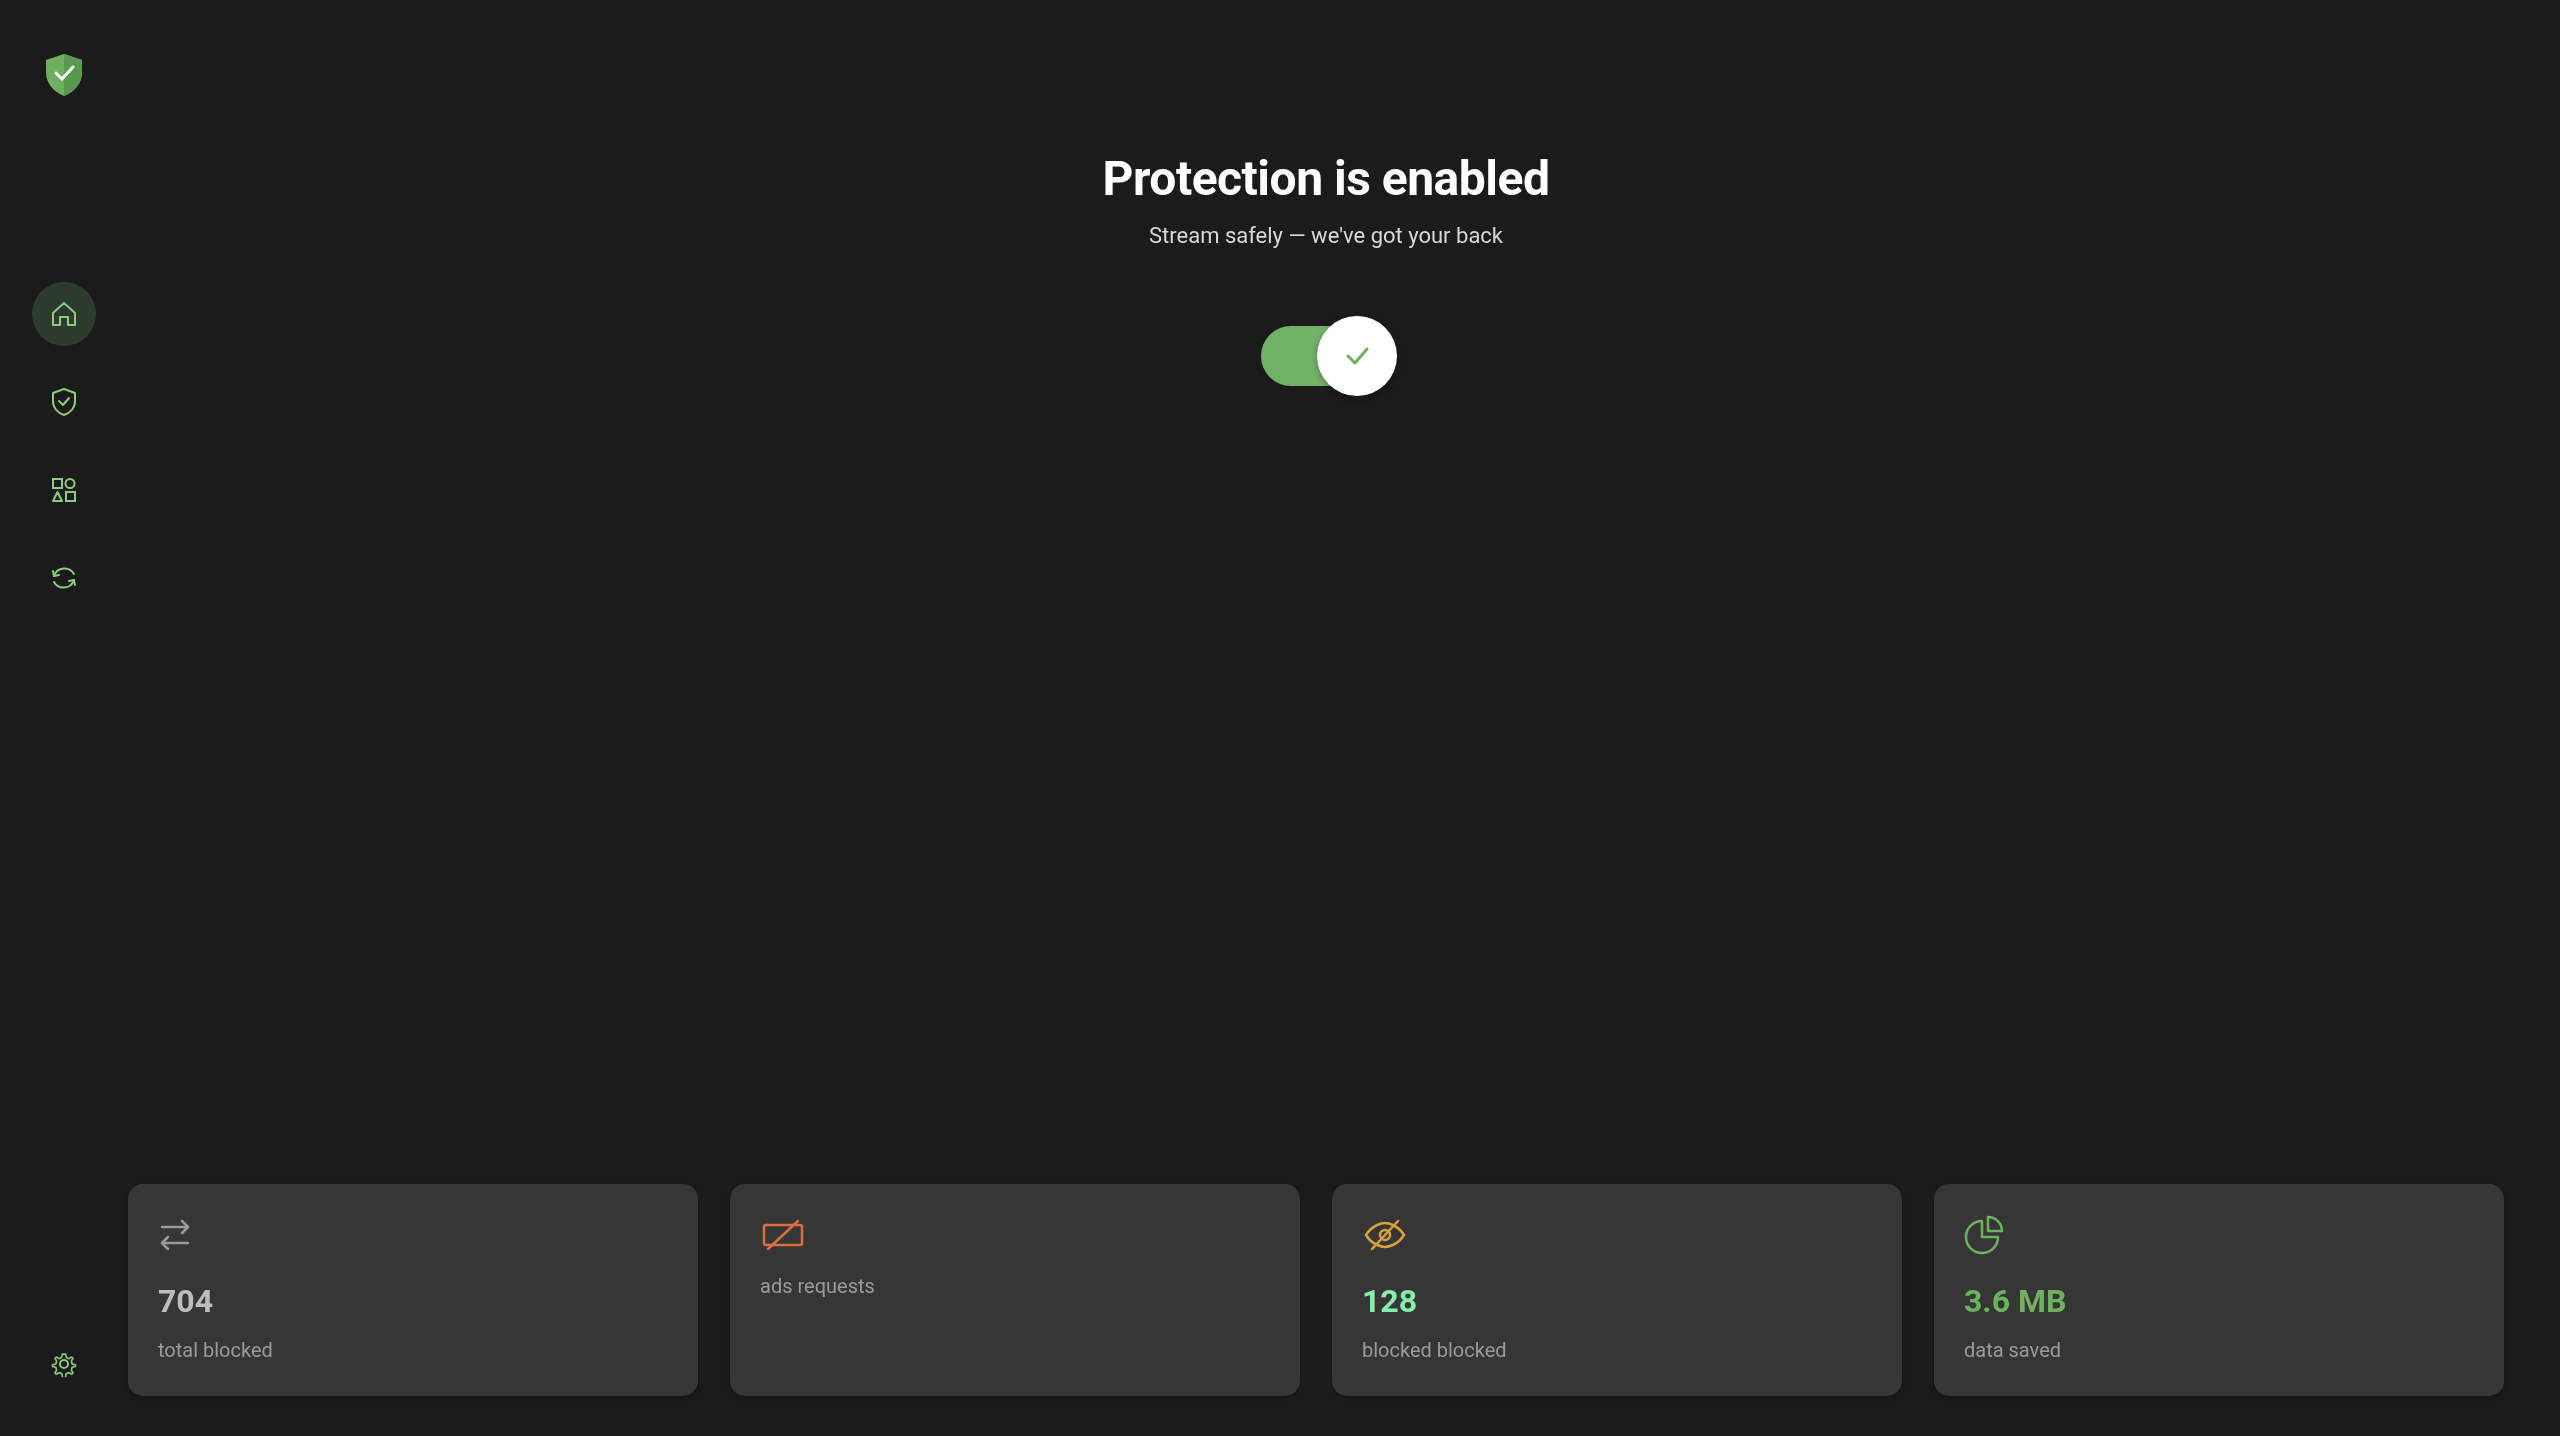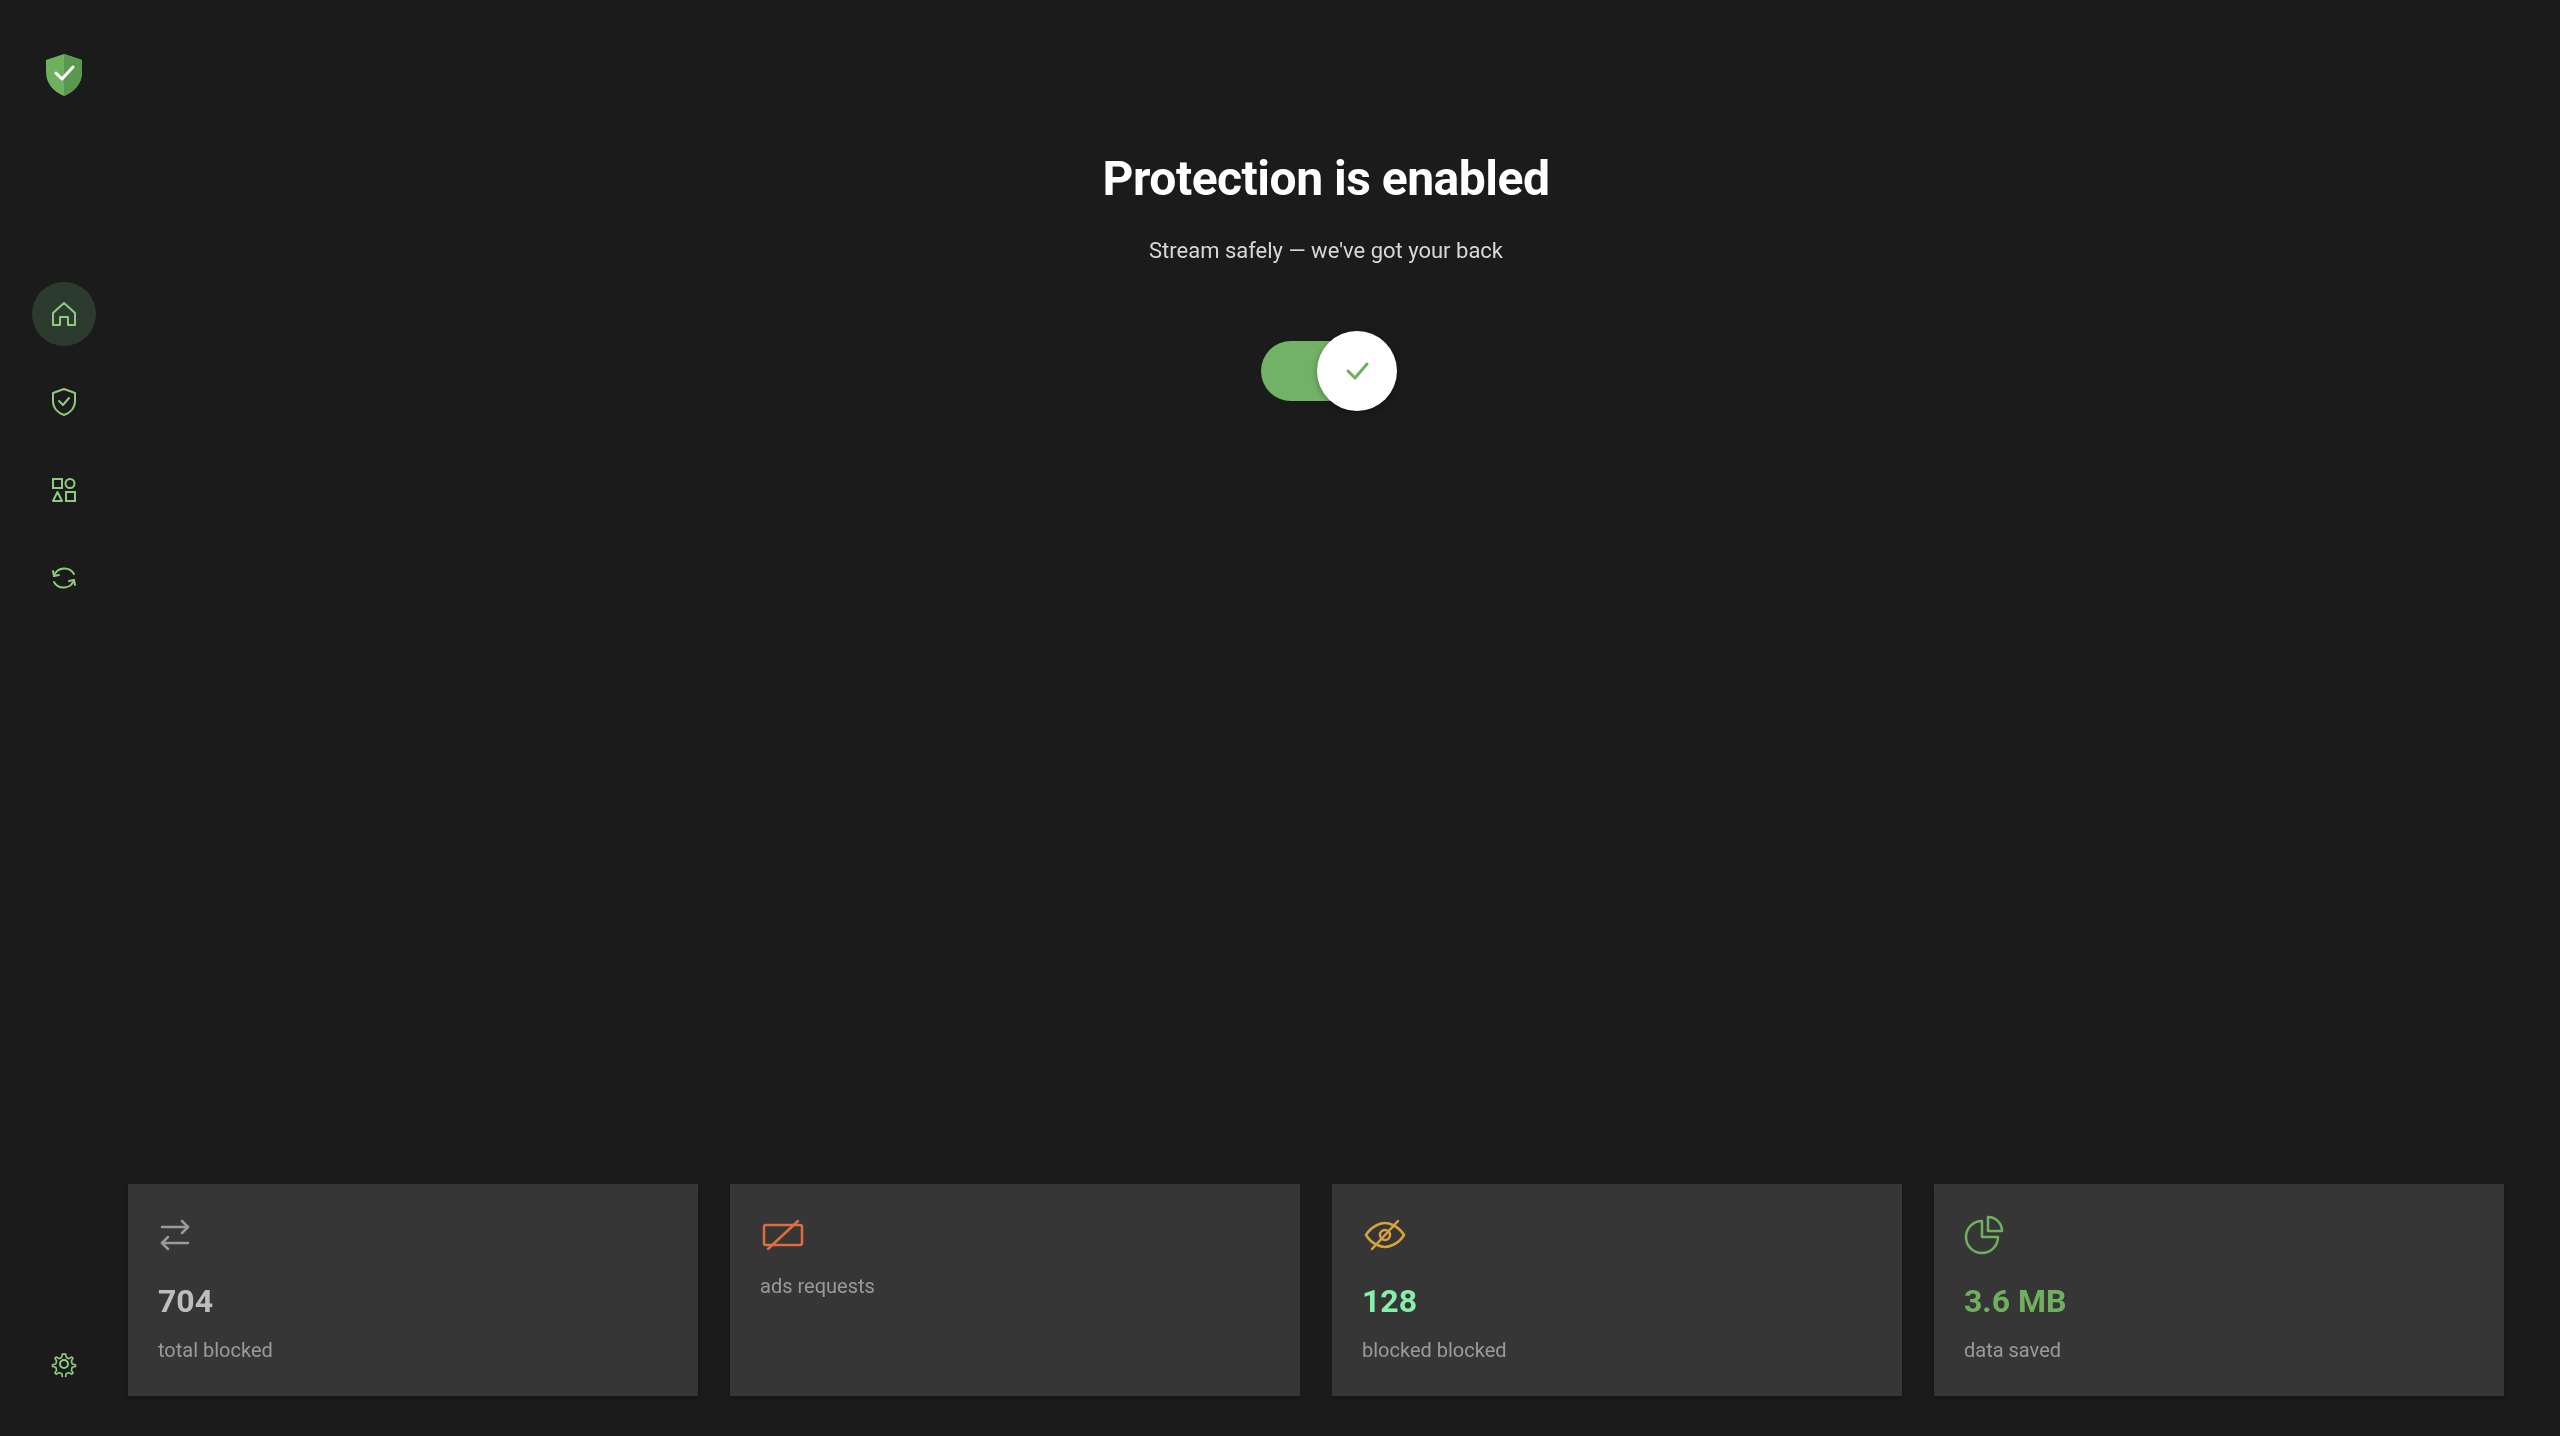"Stream safely — we've got" .subtitle { margin-top: 31px -> 16px }
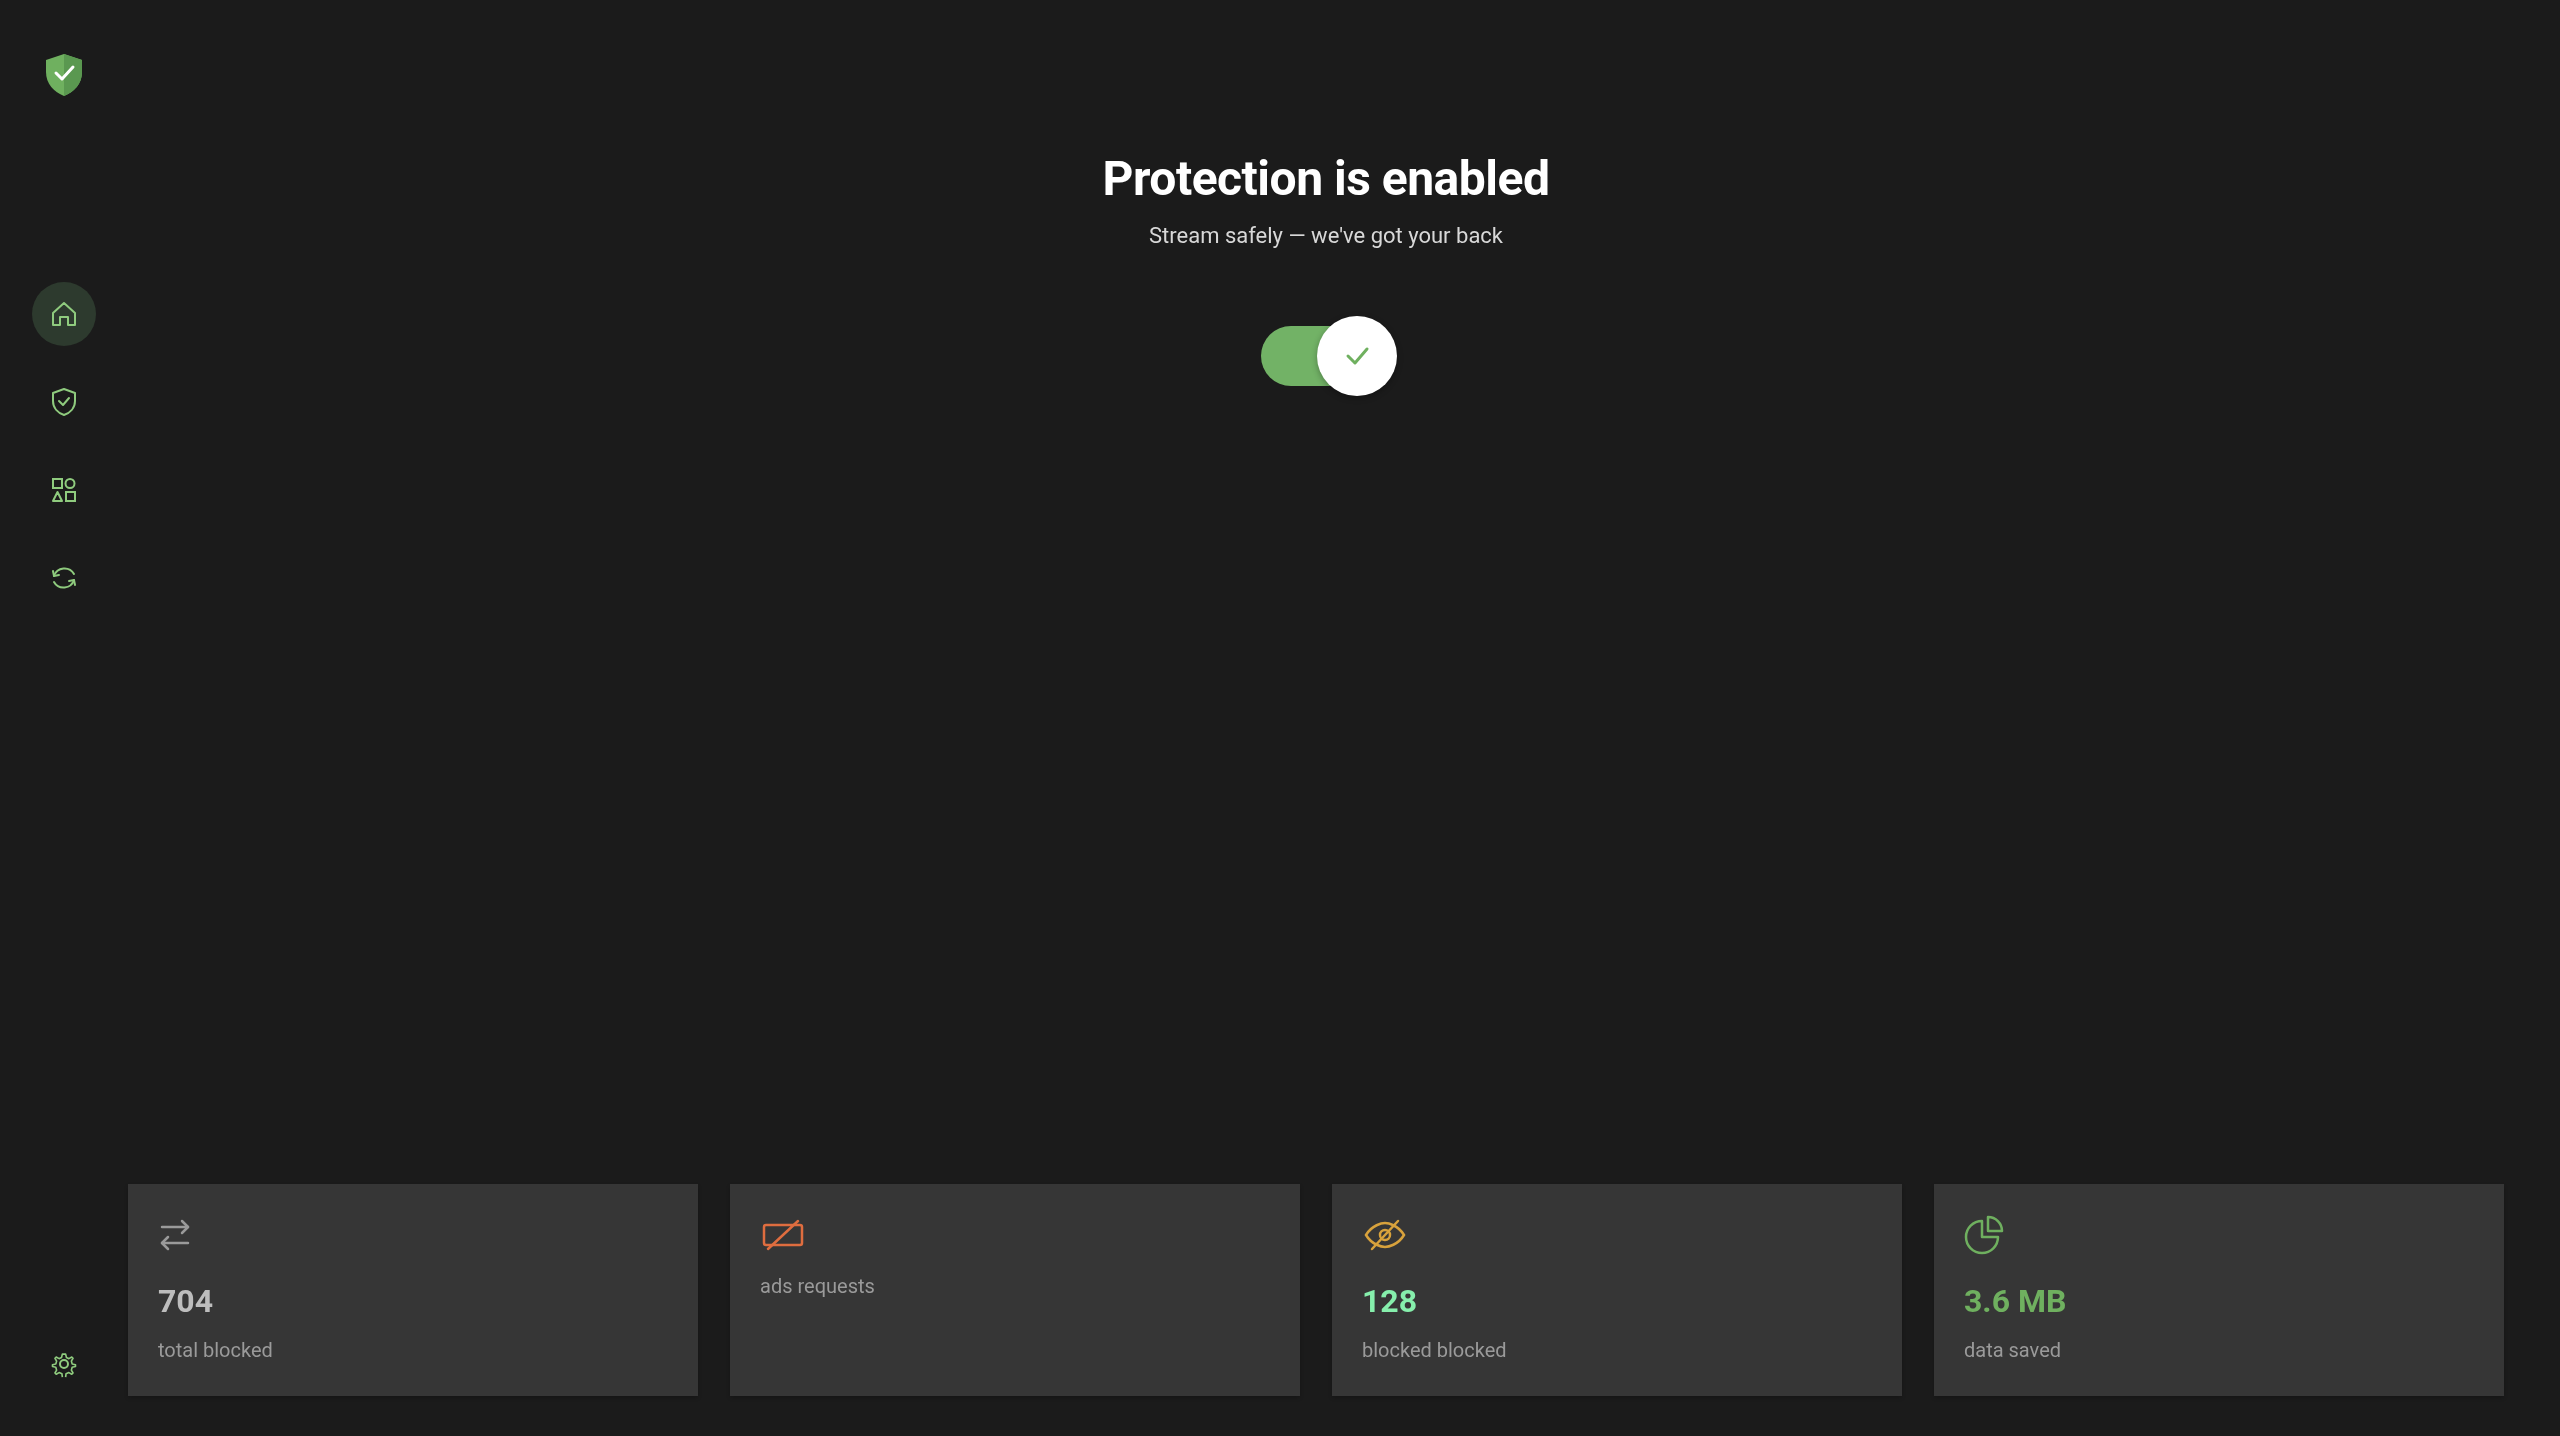"704" .card { border-radius: 0 -> 15px }
